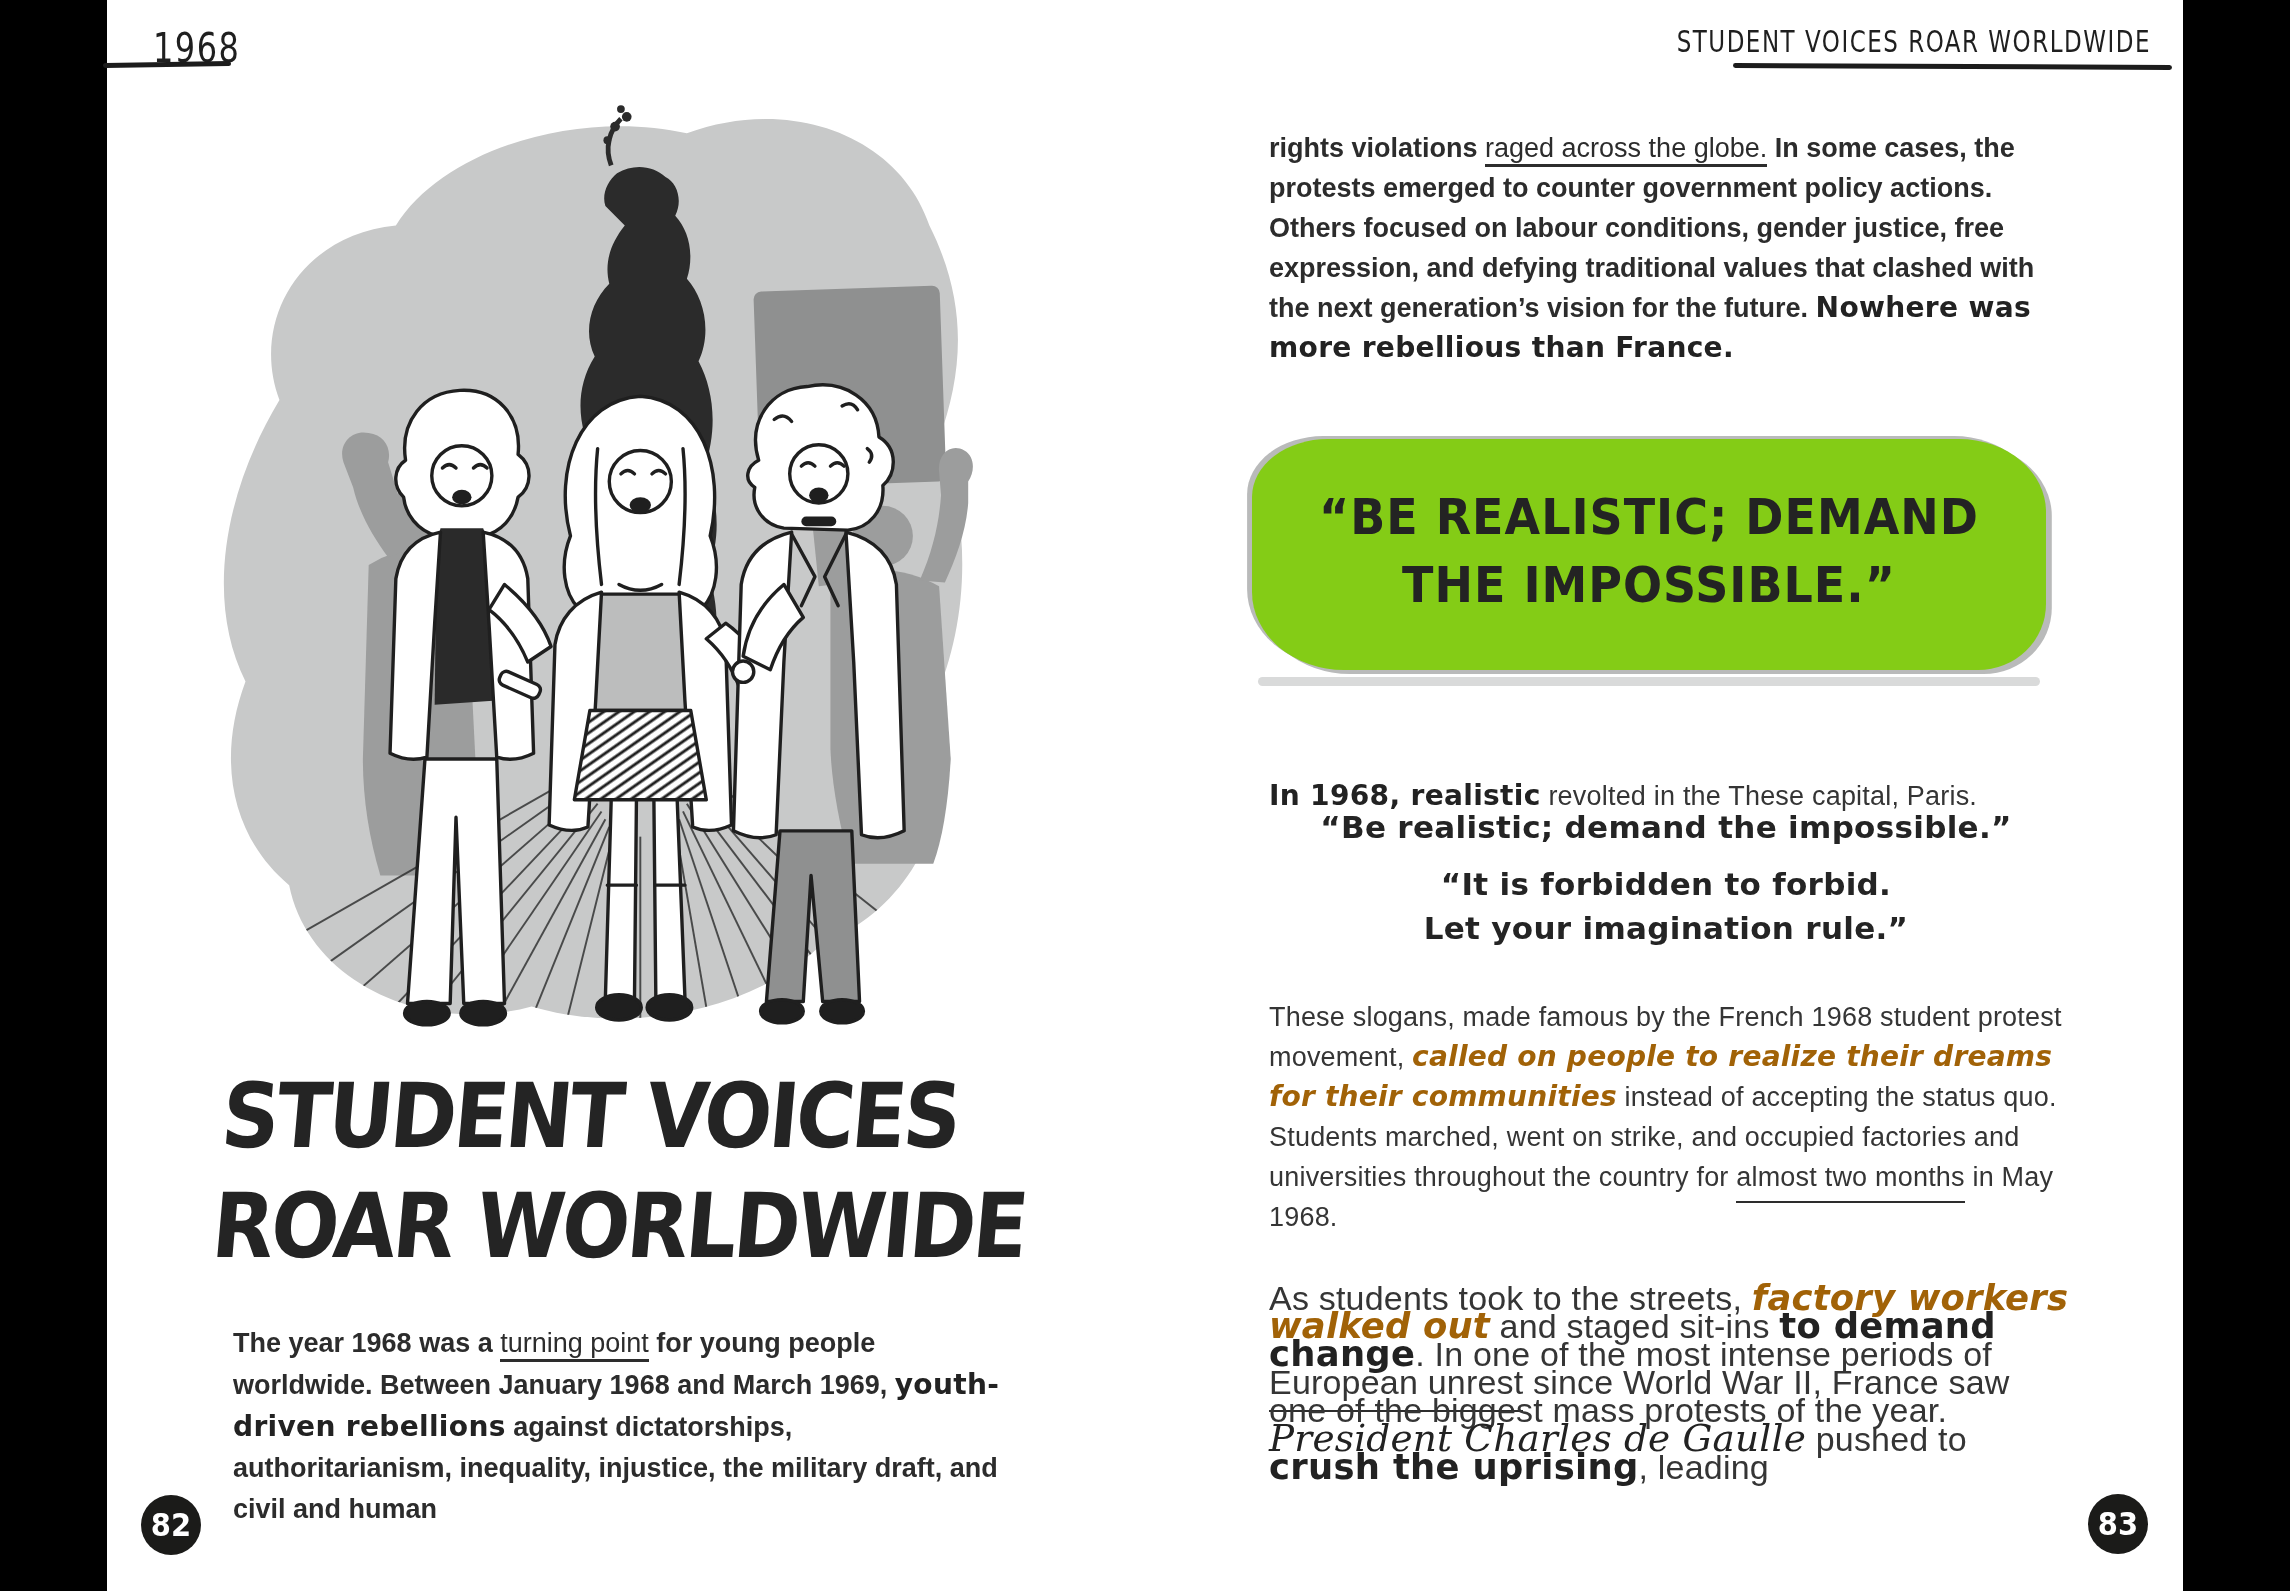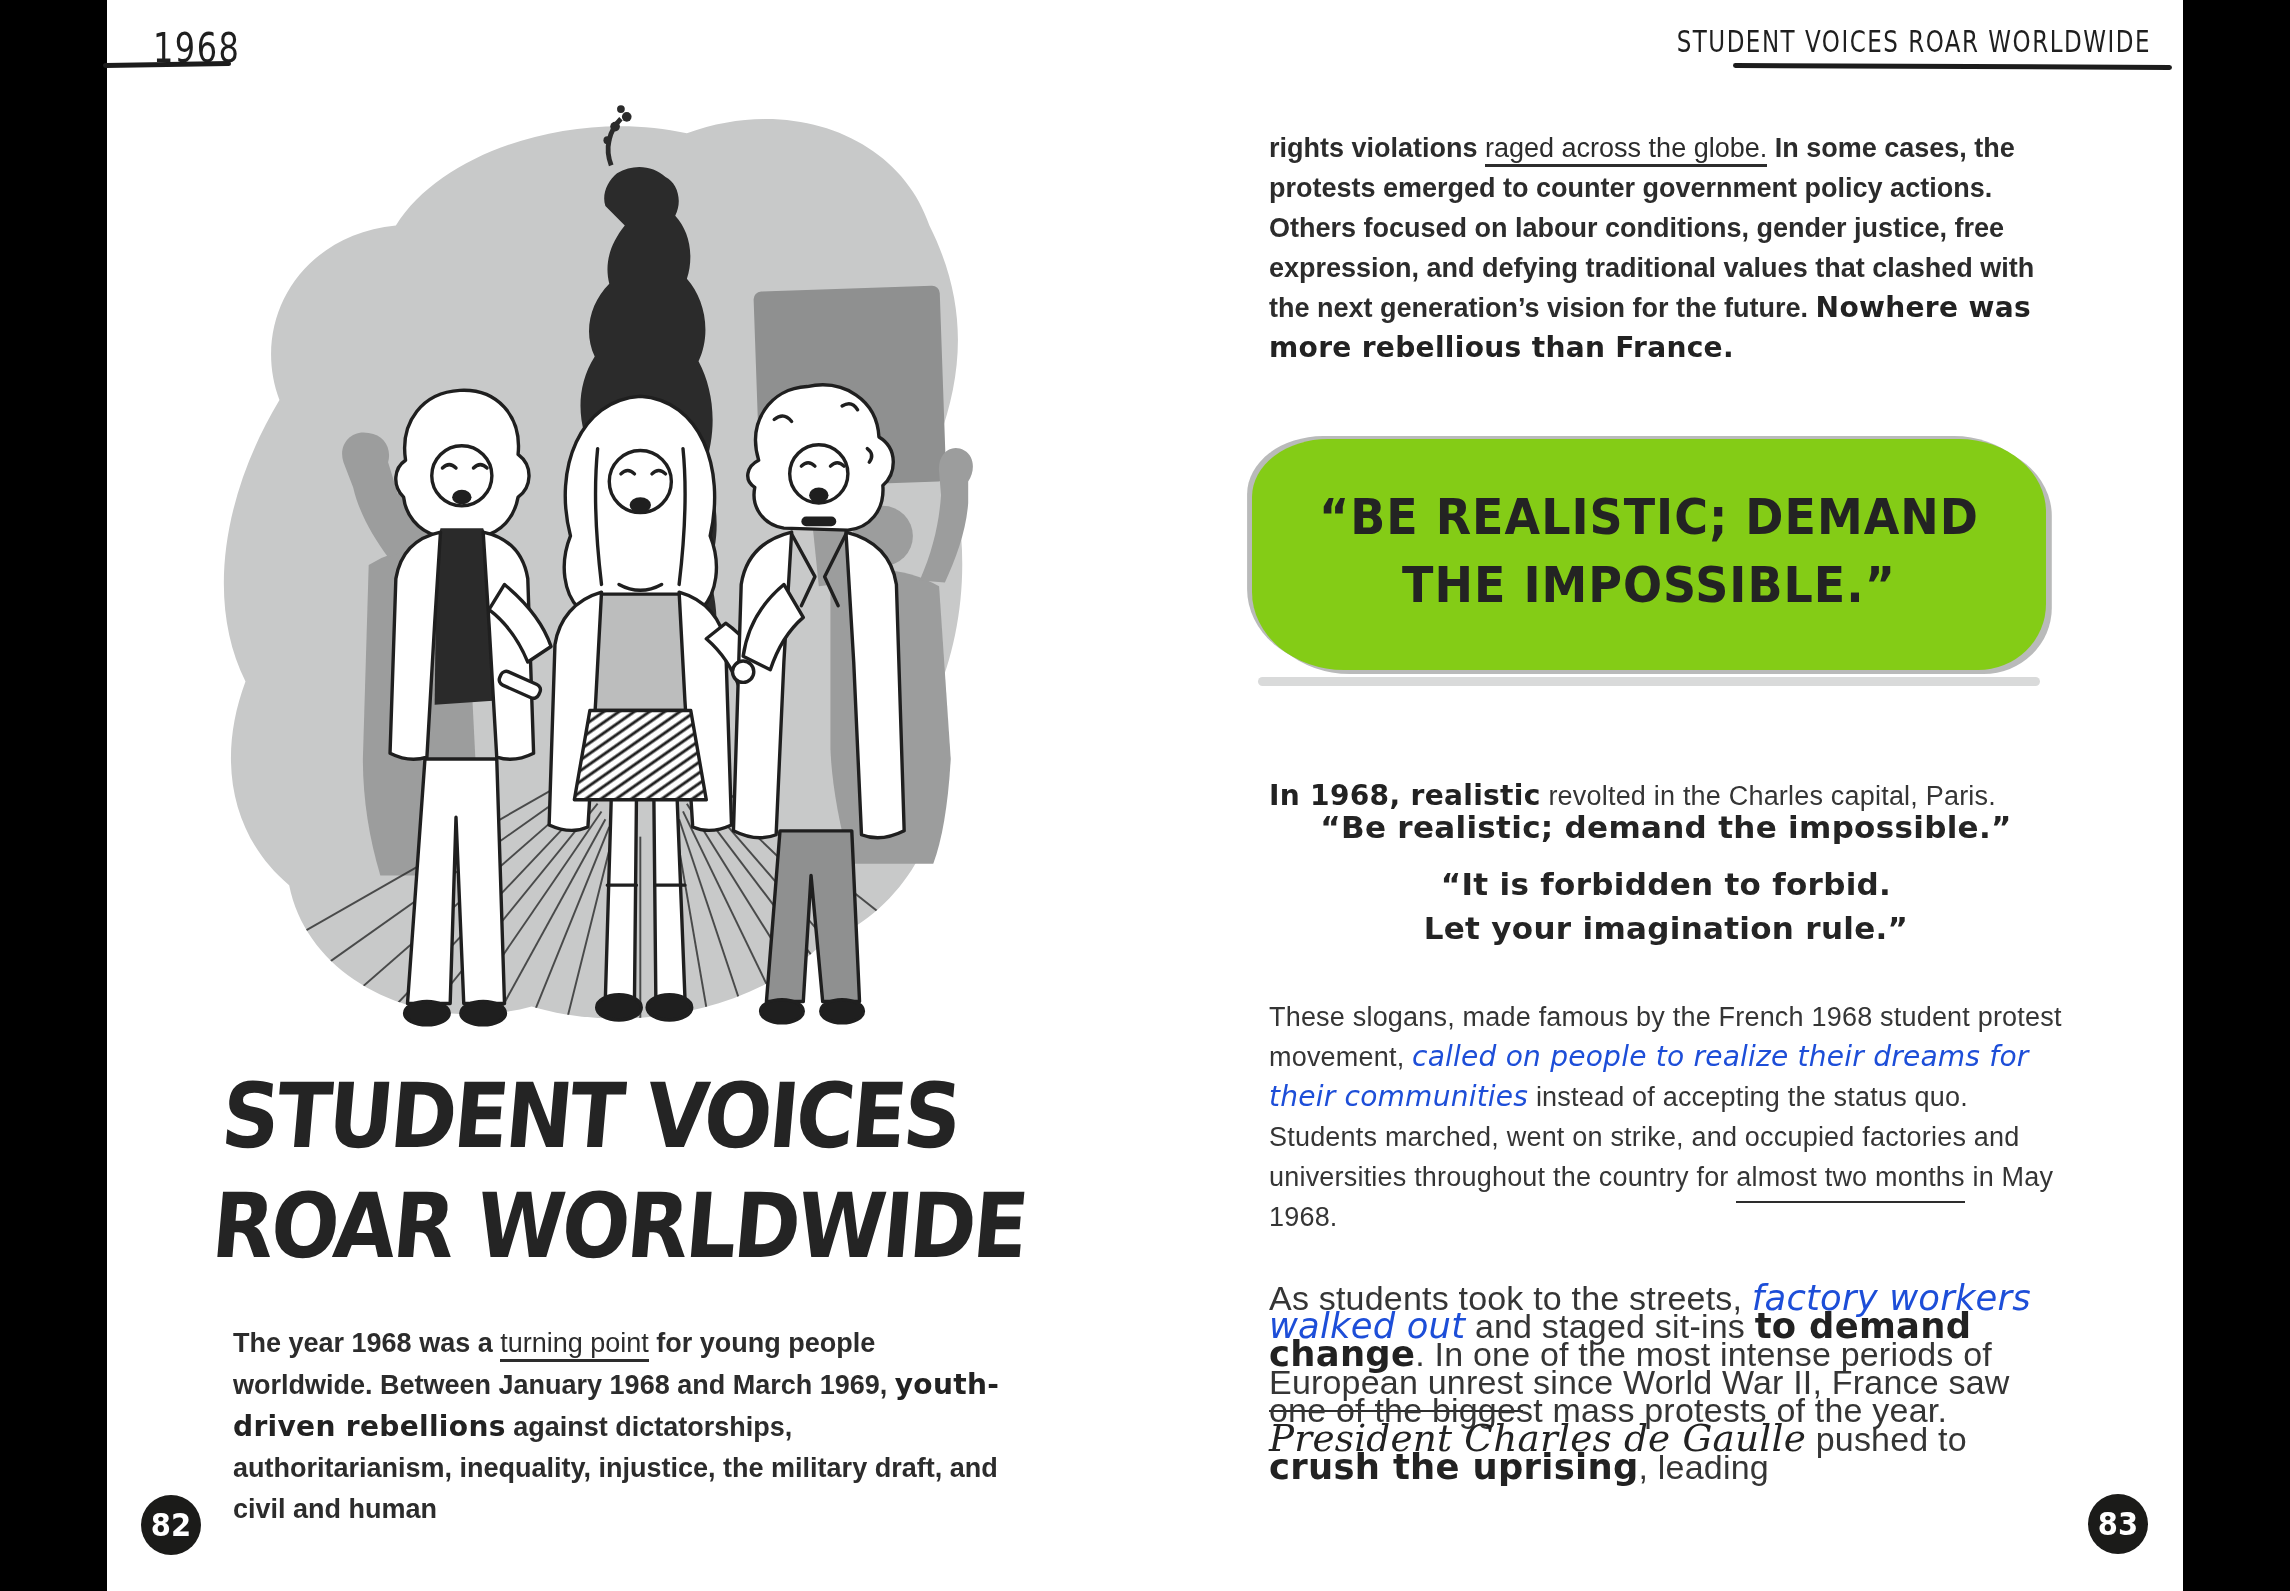"revolted in the Charles capital," span.seg-regular { text: Charles -> These }
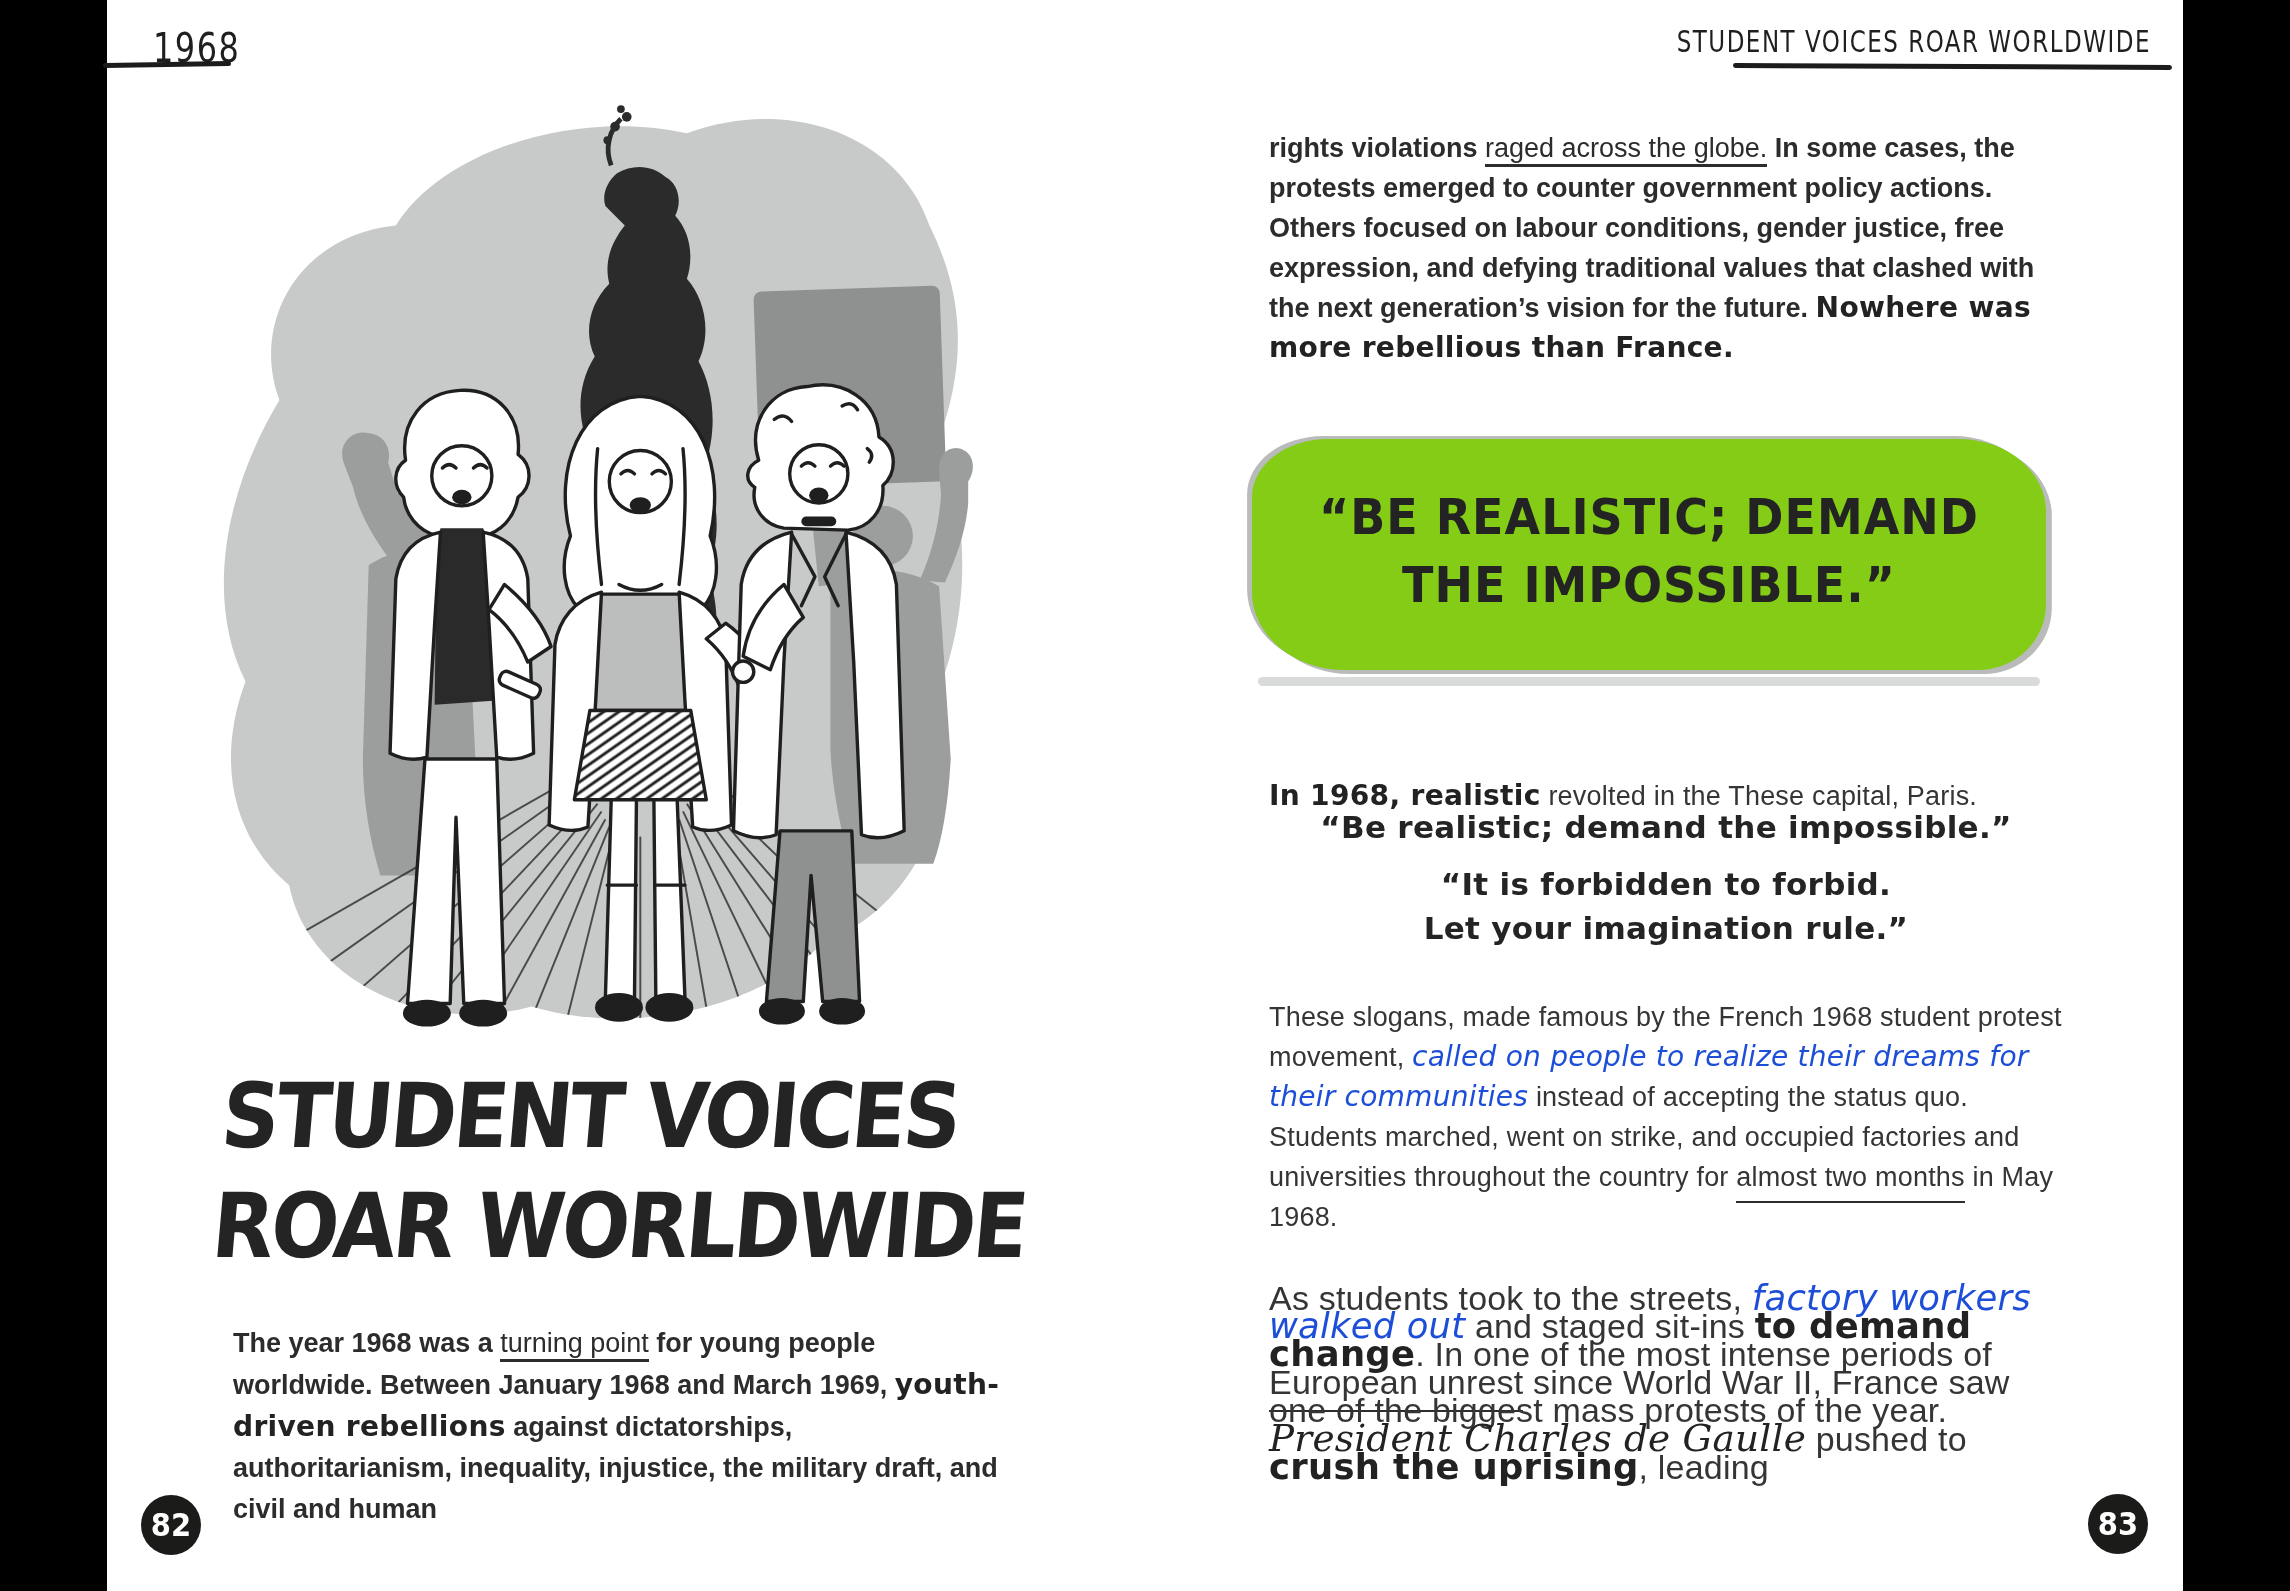"called on people to realize" .seg-hand { color: #1d4ed8 -> #a16207; font-weight: 400 -> 700 }
